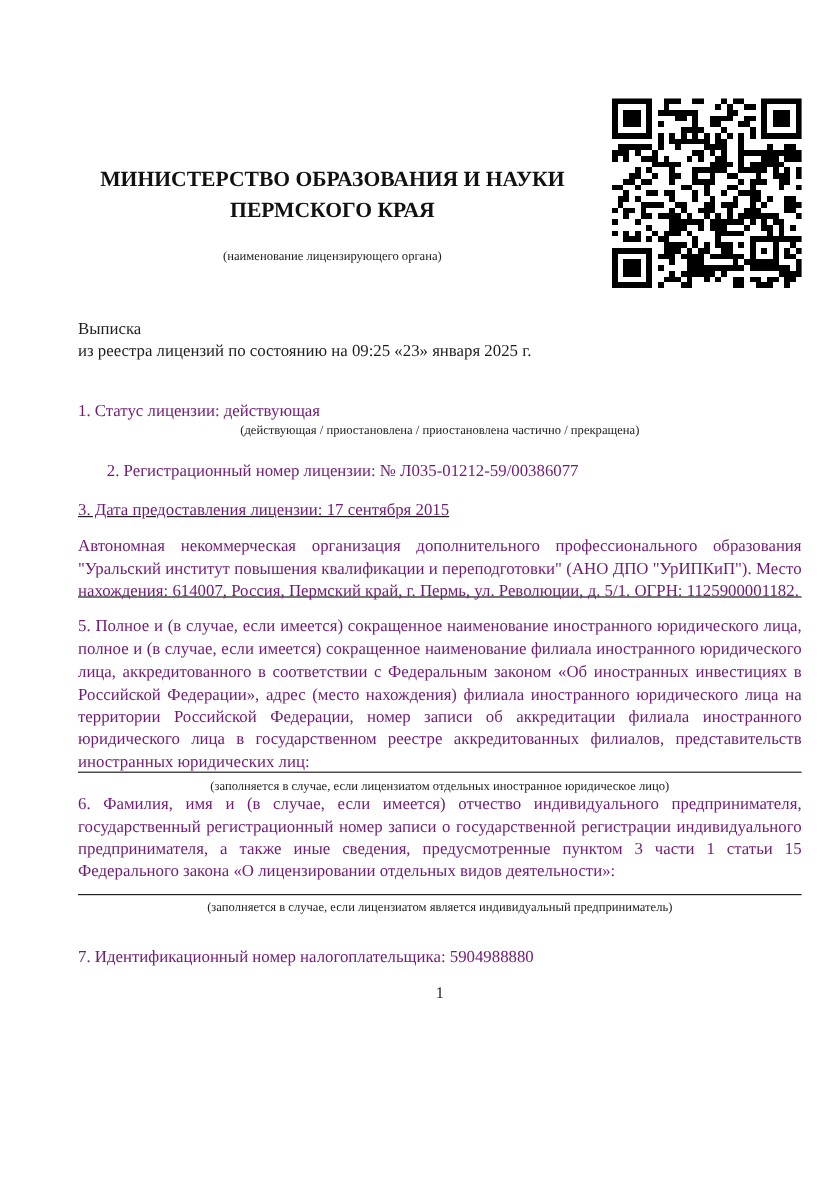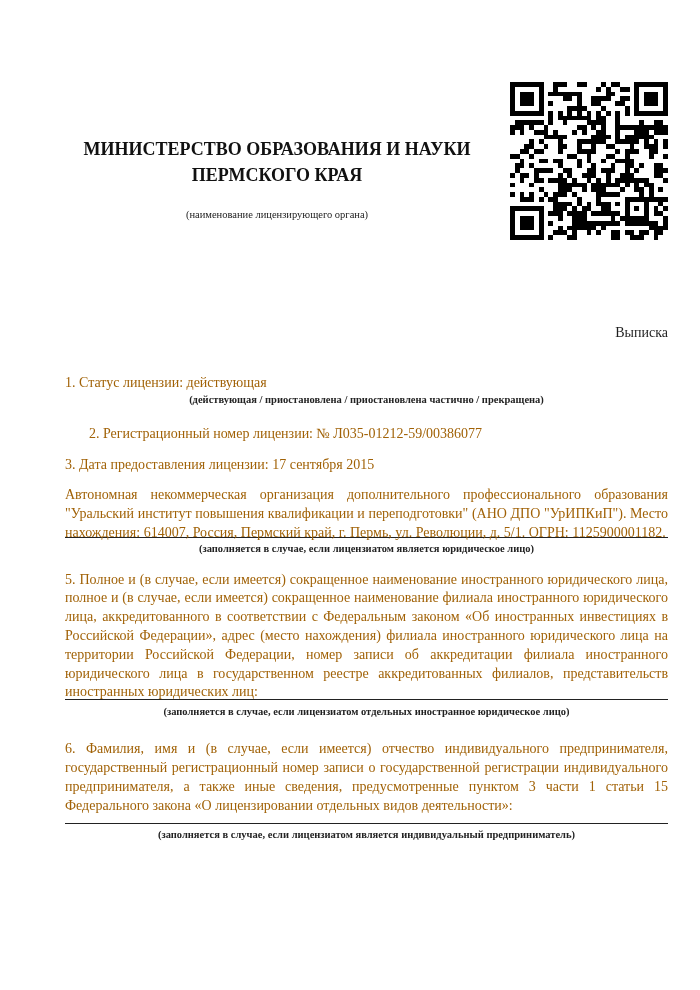"Выписка" .doc-title { margin-top: 84px -> 26px; text-align: right -> left }
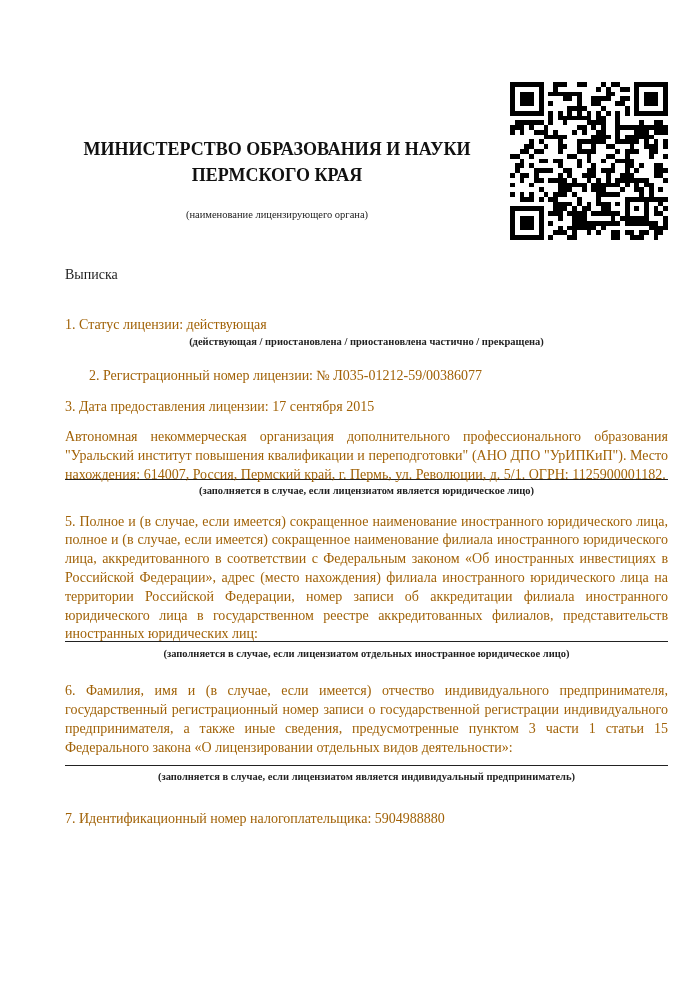"из реестра лицензий по состоянию" div { html: none -> <div>из реестра лицензий по состоянию на 09:25 «23» января 2025 г.</div> }
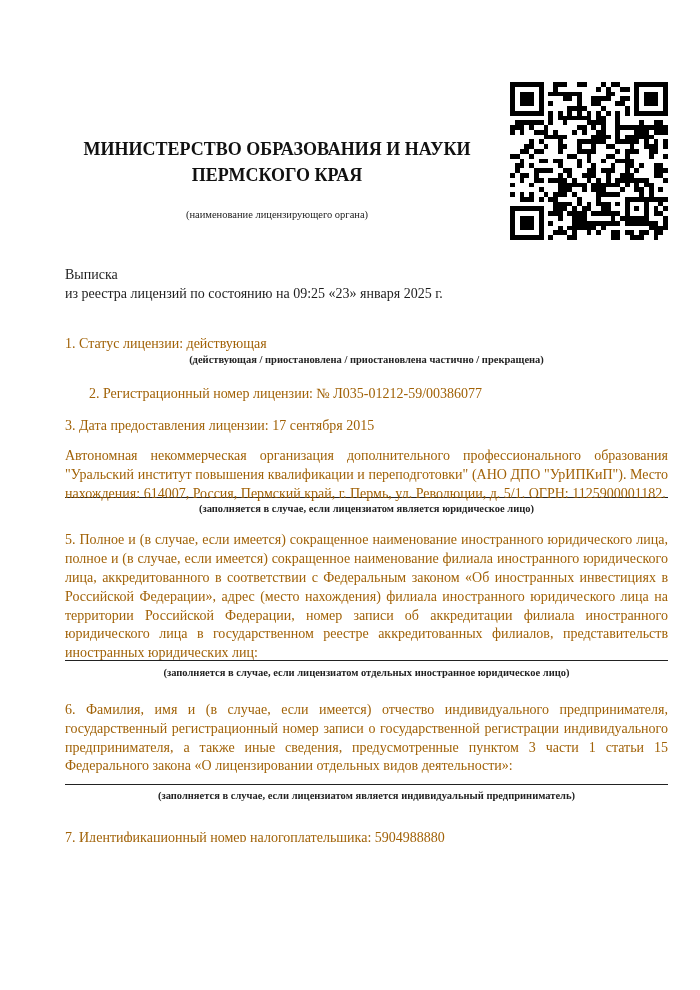"1. Статус лицензии: действующая" .body-text { color: #a16207 -> #701a75 }
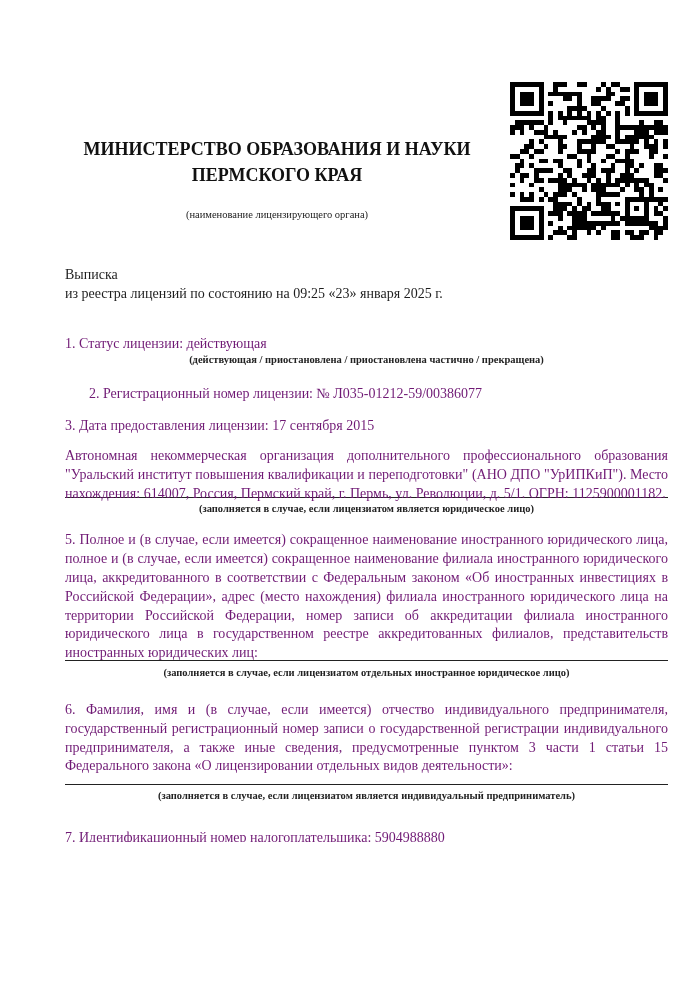"(действующая / приостановлена /" .item-caption { font-weight: bold -> none }
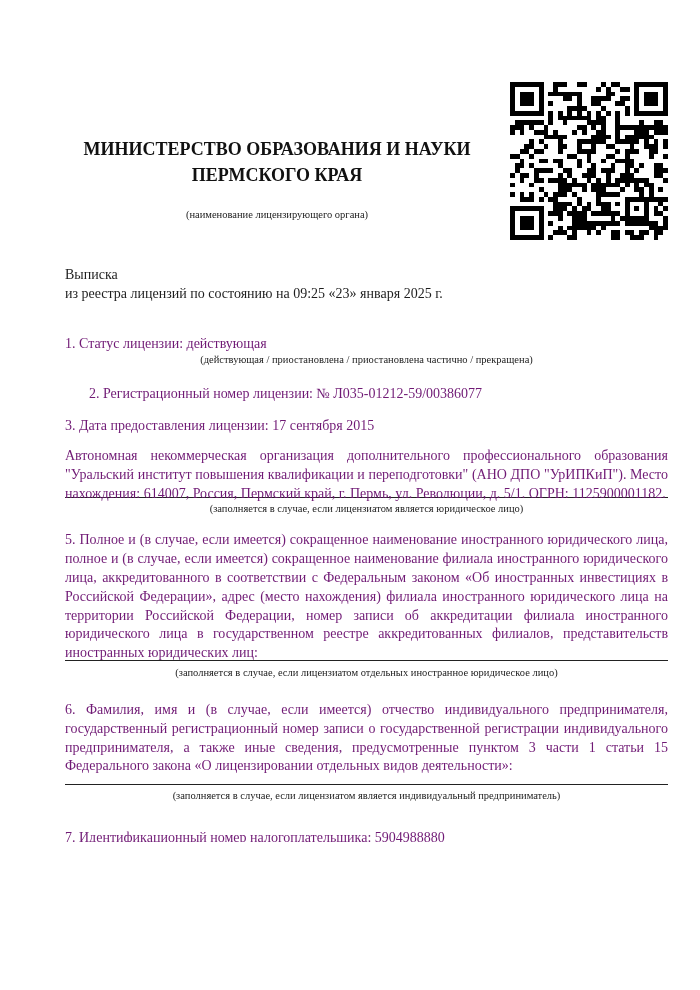"3. Дата предоставления лицензии: 17" #item3 { text-decoration: none -> underline }
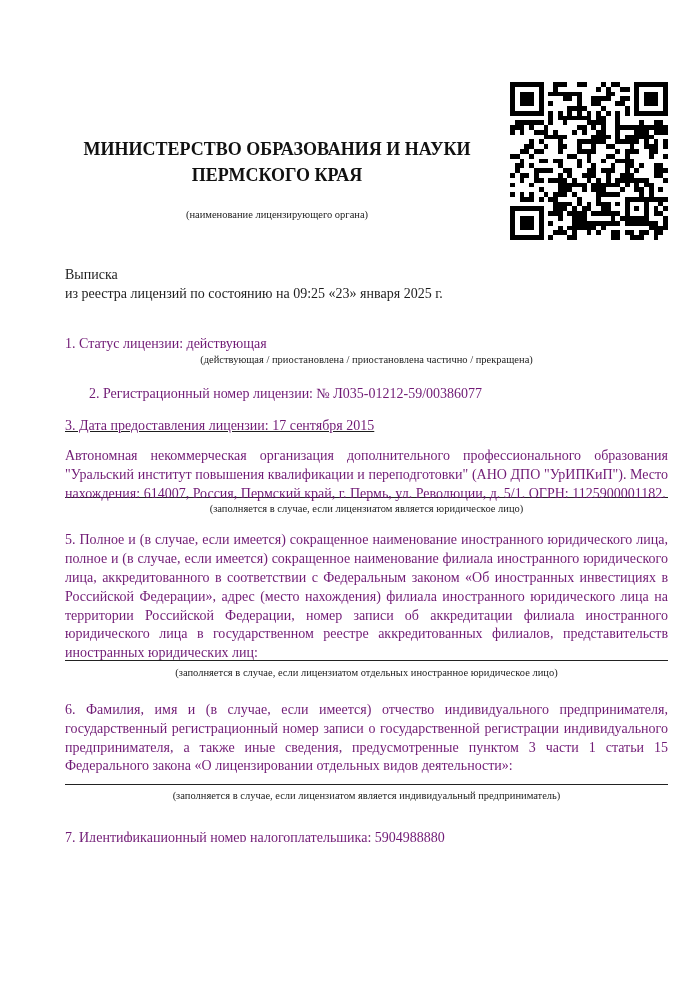"(заполняется в случае, если лицензиатом является юридическое" p.item-caption { html: <p>(заполняется в случае, если лицензиатом является юридическое лицо)</p> -> none }
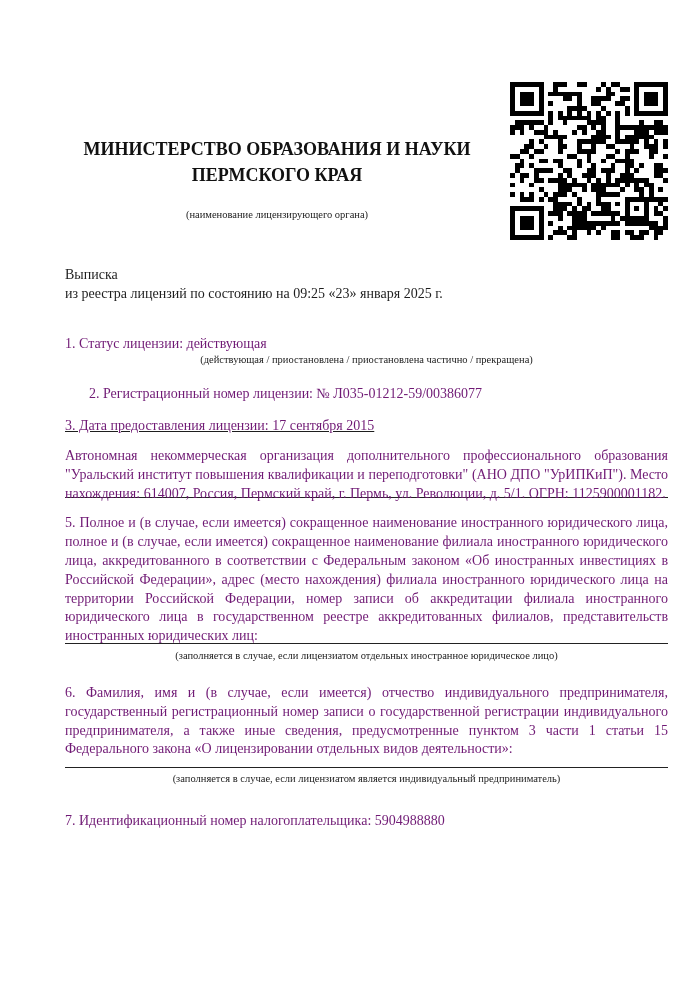"6. Фамилия, имя и (в" #item6 { margin-top: 22px -> none }
